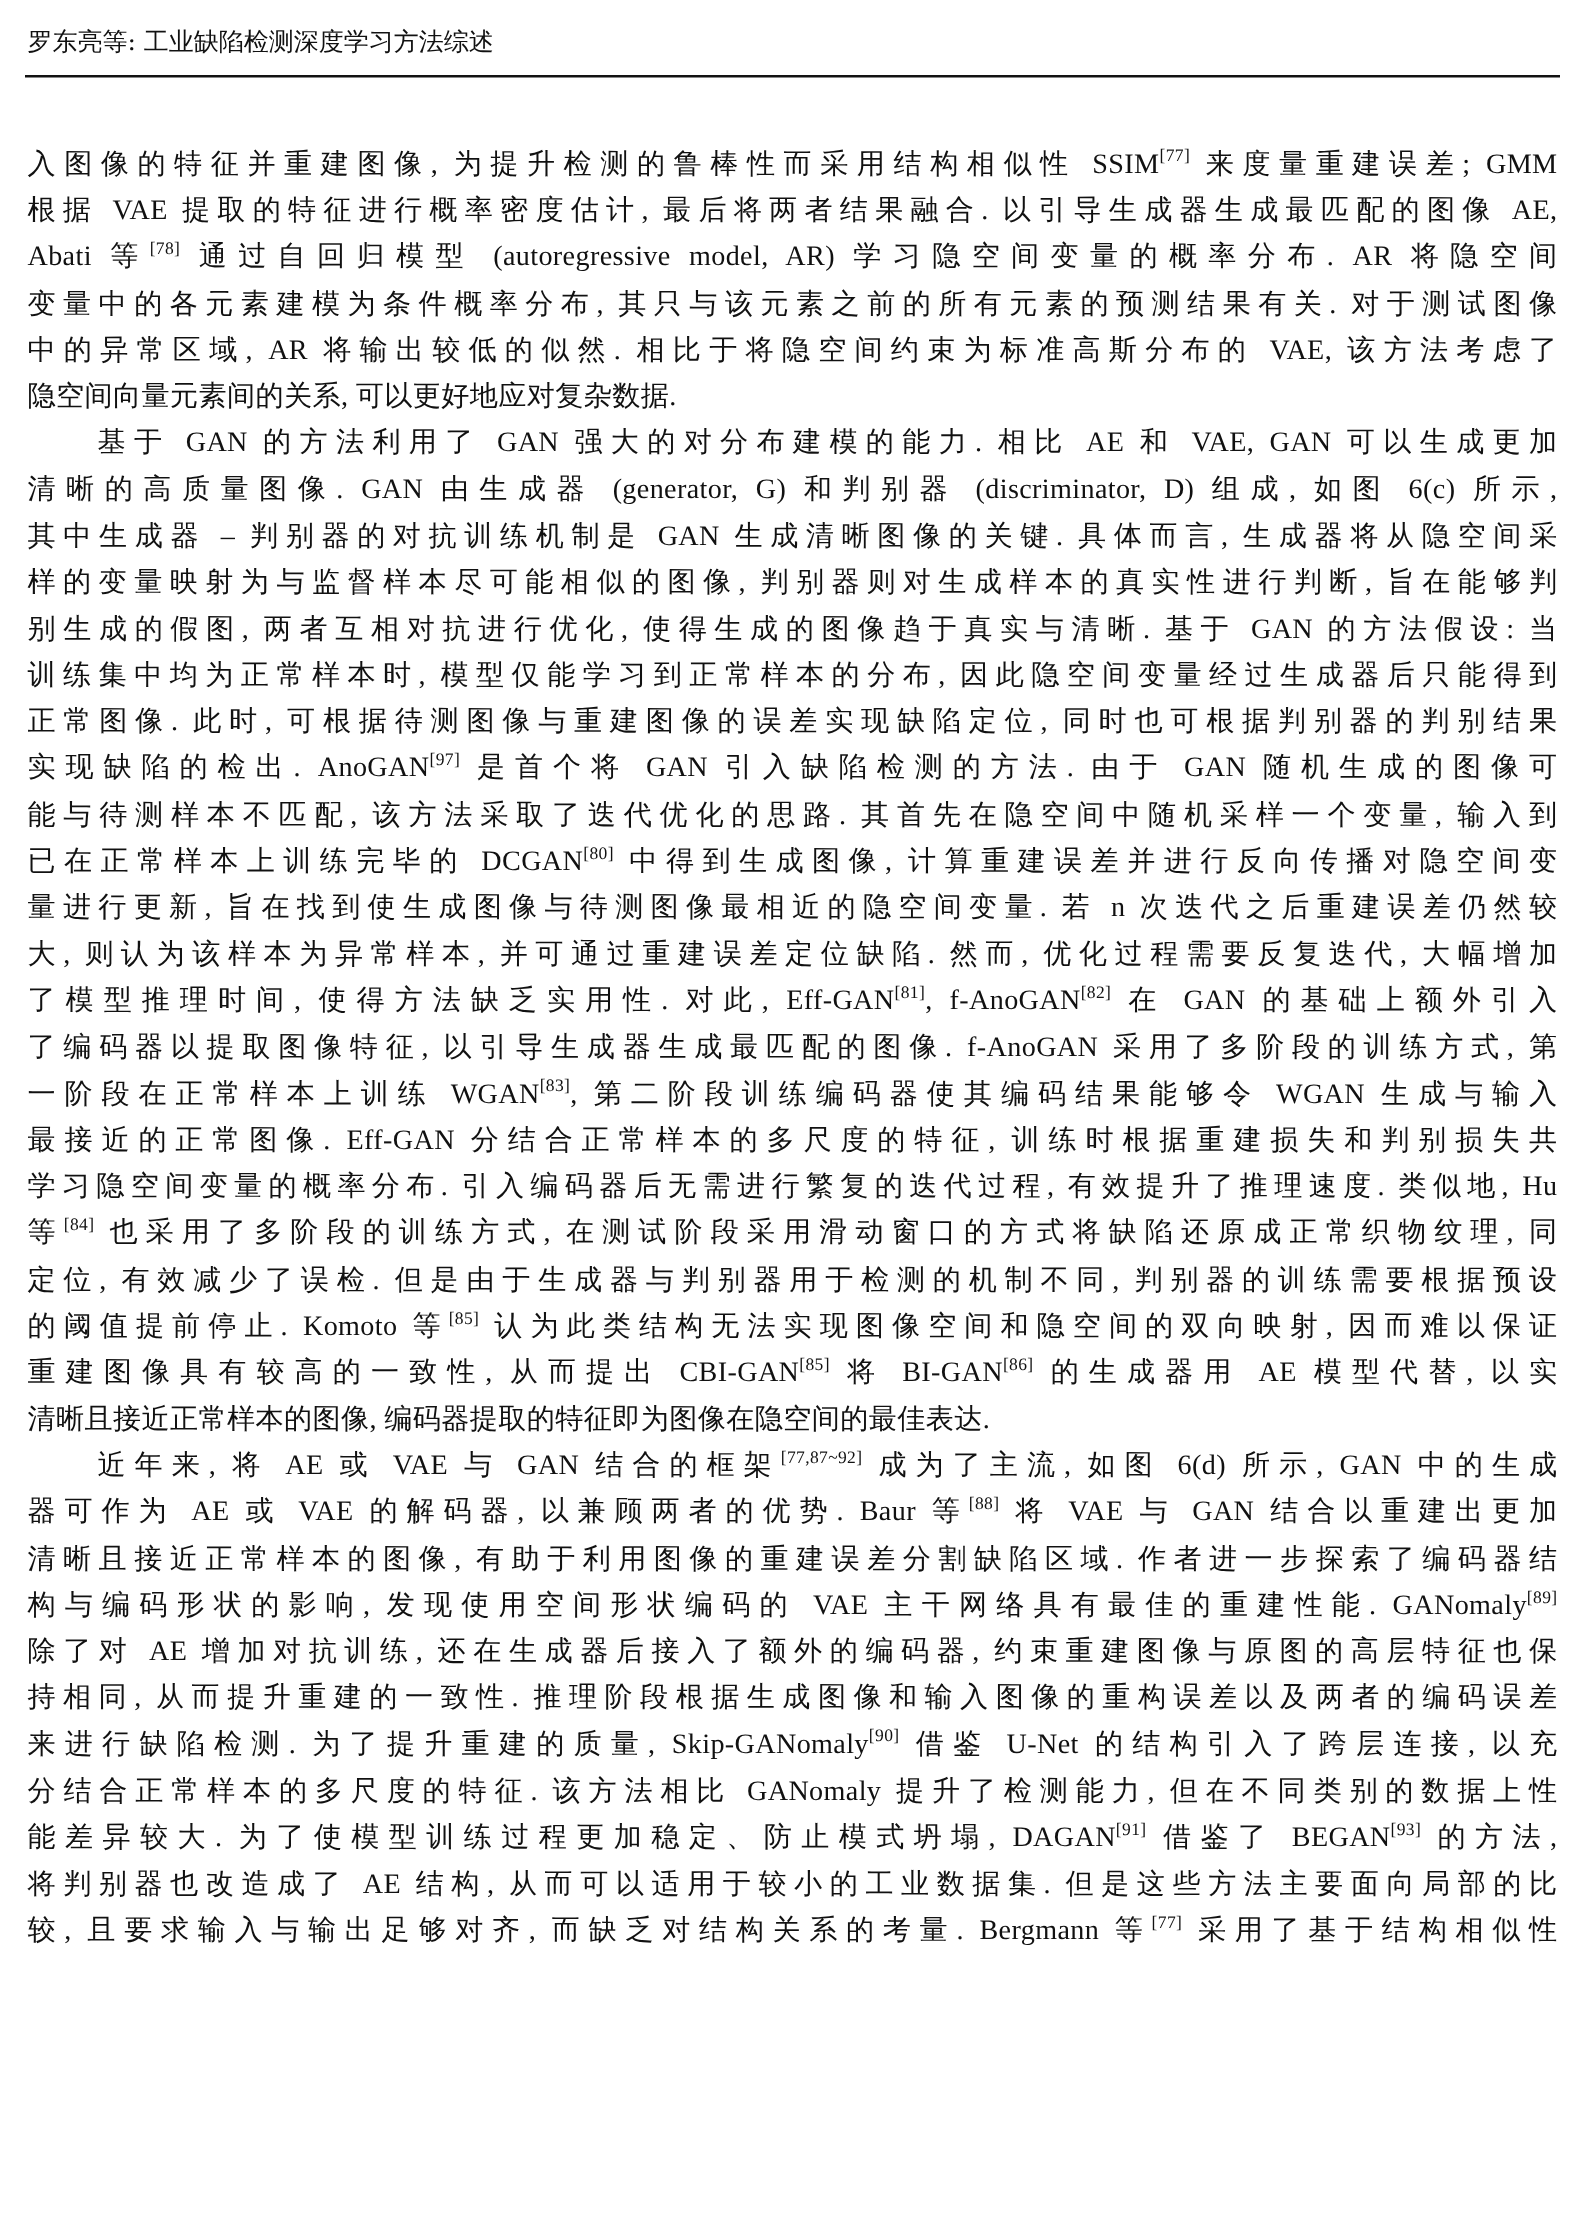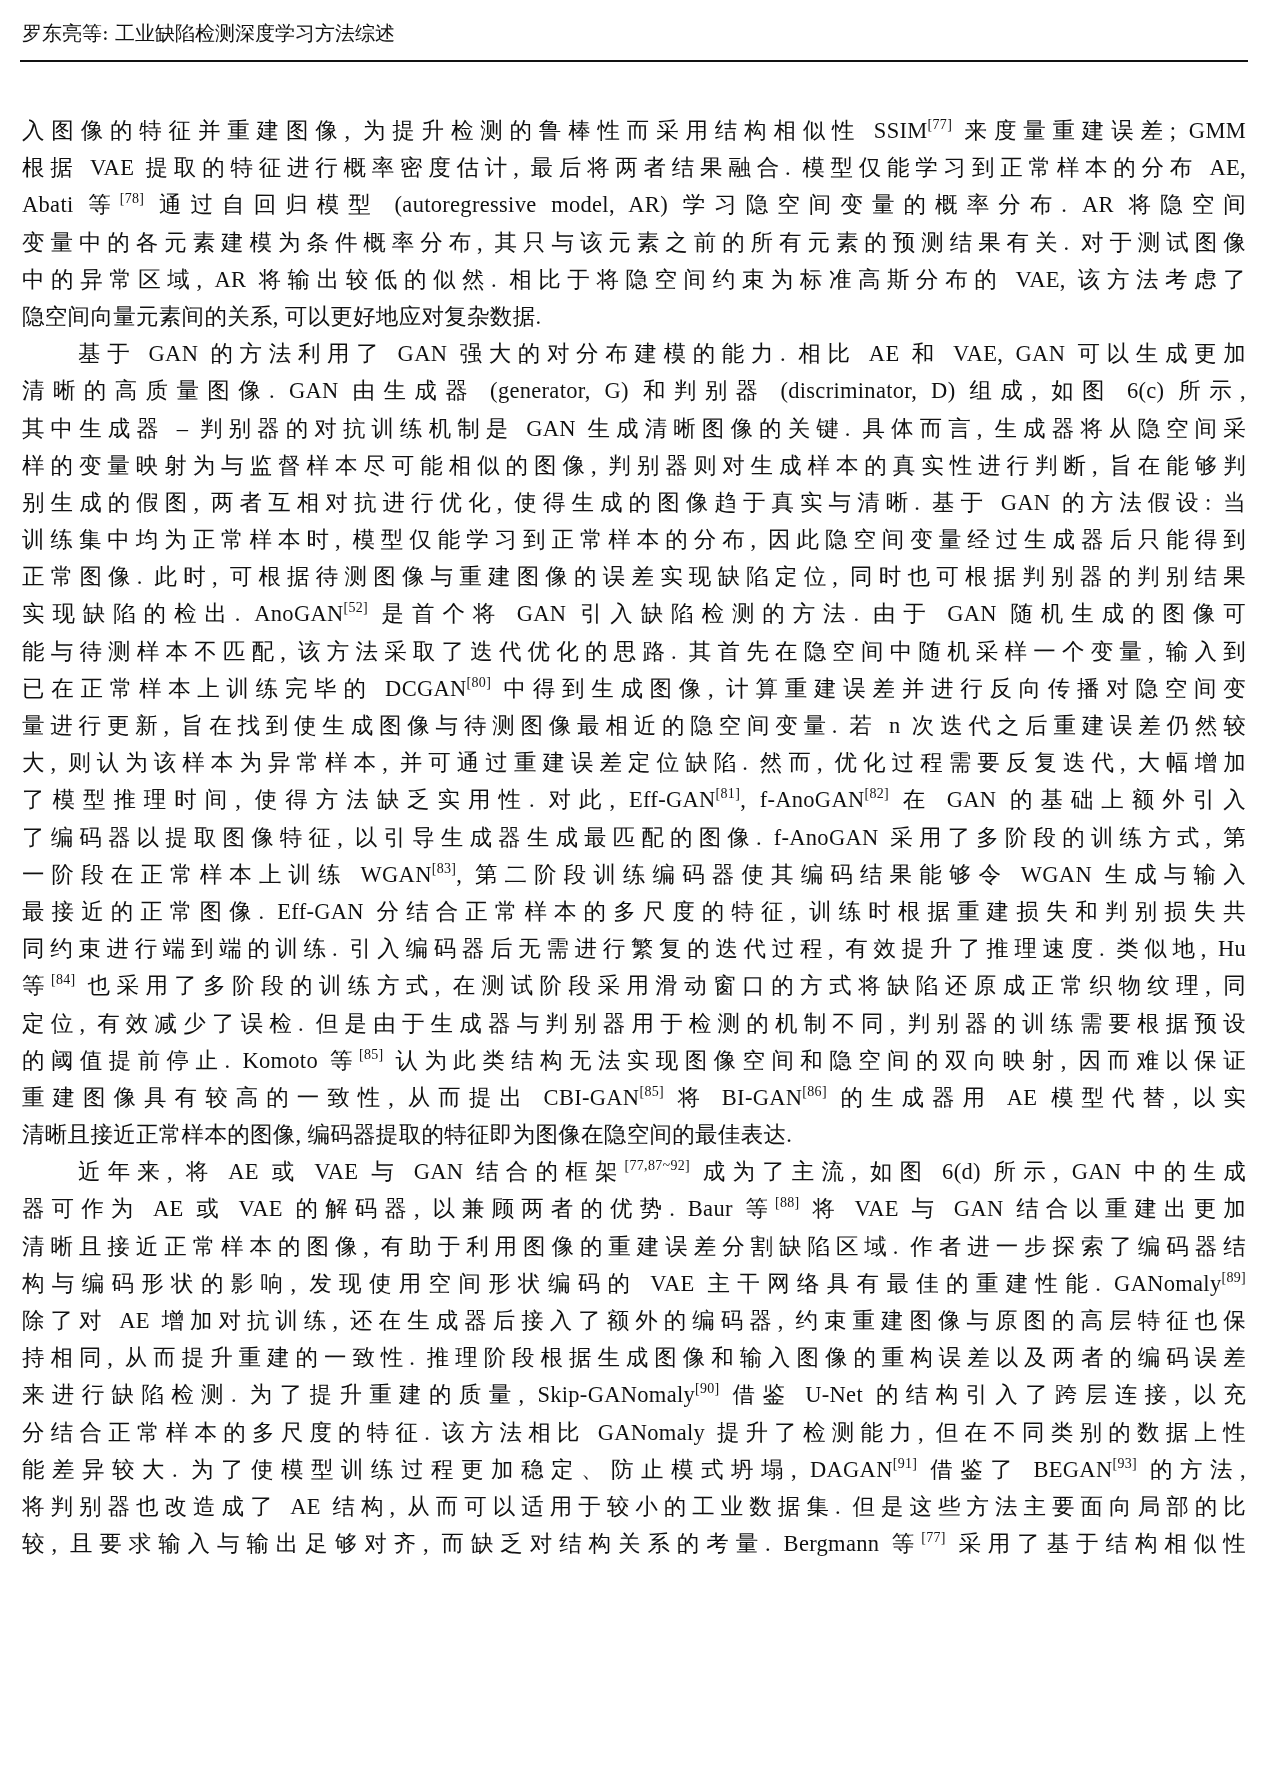"根据 VAE 提取的特征进行概率密度估计, 最后将两者结果融合." div.line { text: 模型仅能学习到正常样本的分布 -> 以引导生成器生成最匹配的图像 }
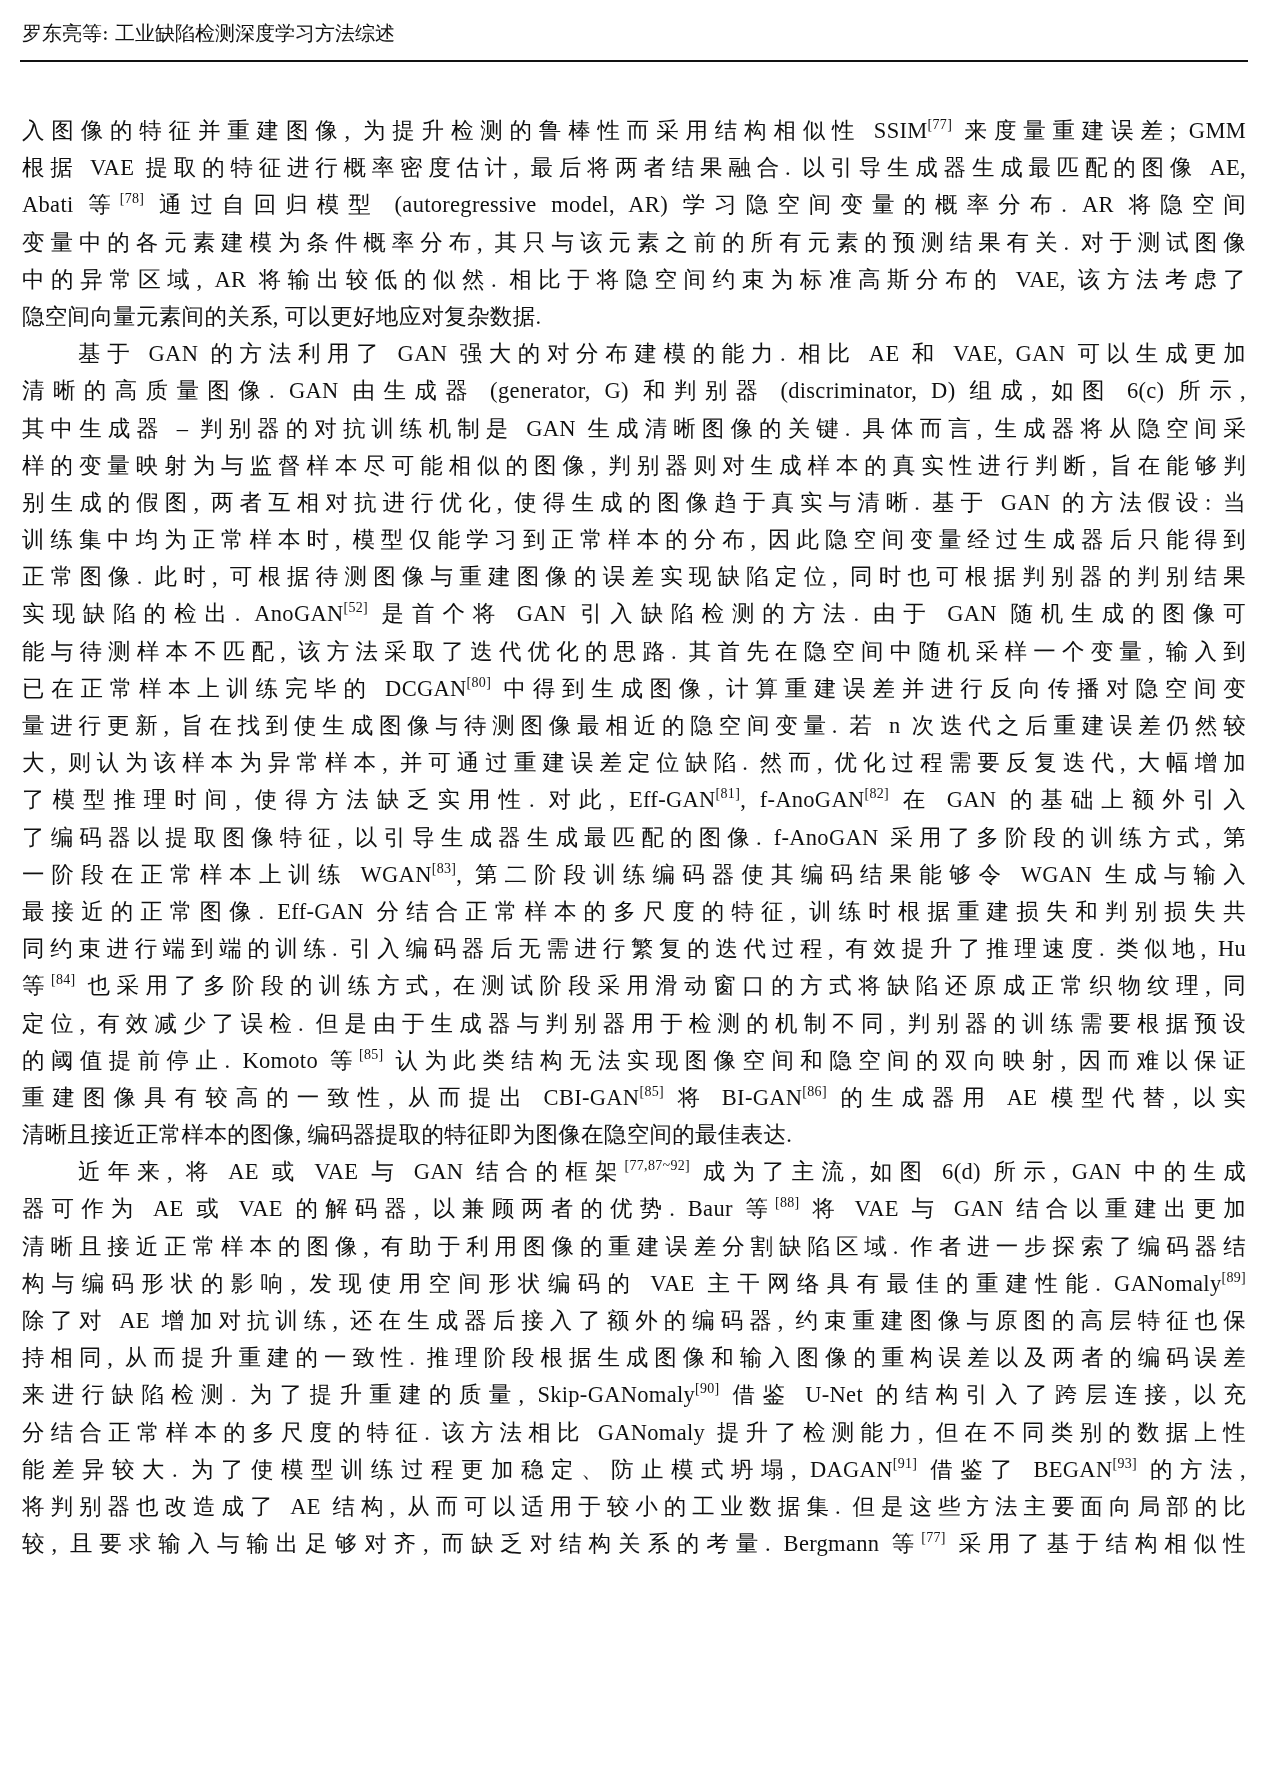"[52]" sup { text: 52 -> 97 }
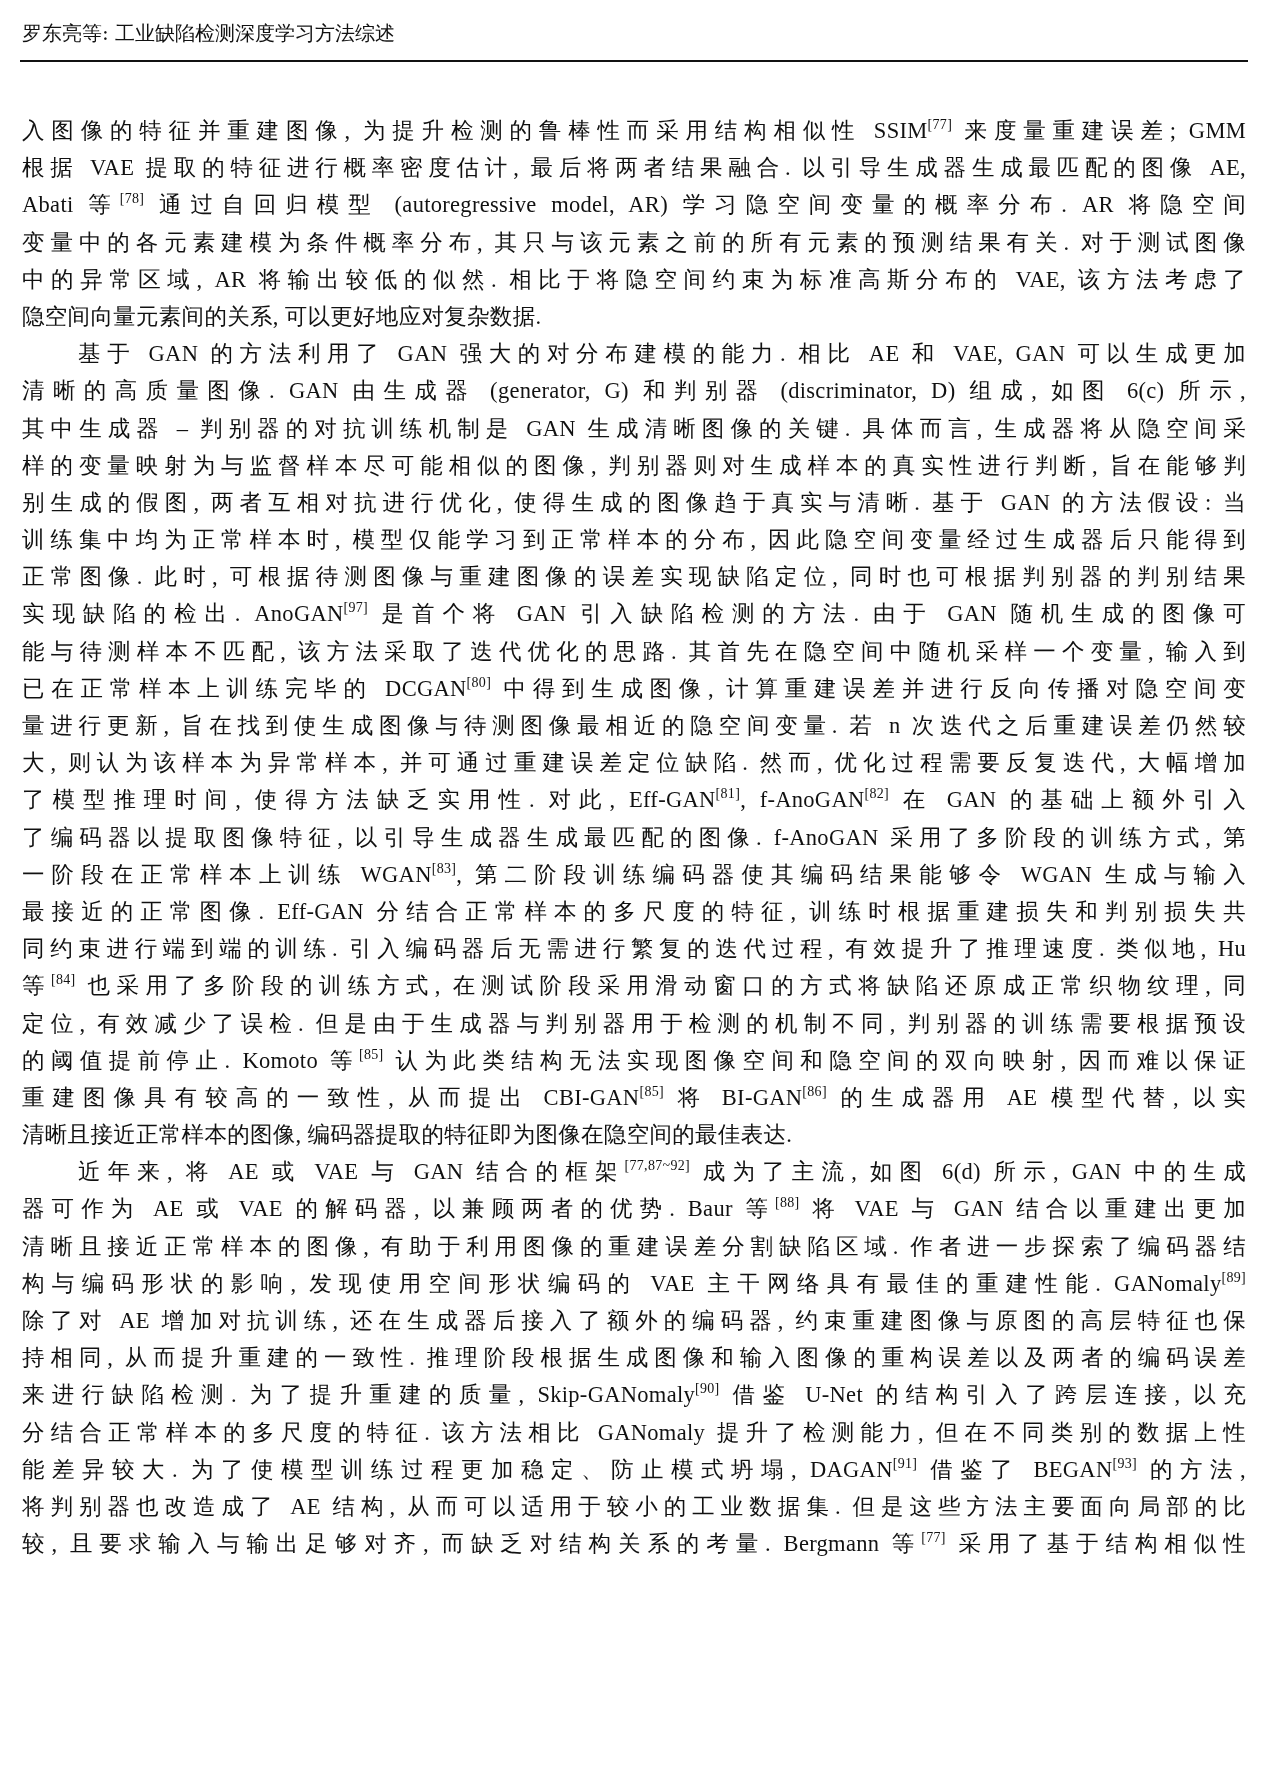"同约束进行端到端的训练. 引入编码器后无需进行繁复的迭代过程," div.line { text: 同约束进行端到端的训练 -> 学习隐空间变量的概率分布 }
